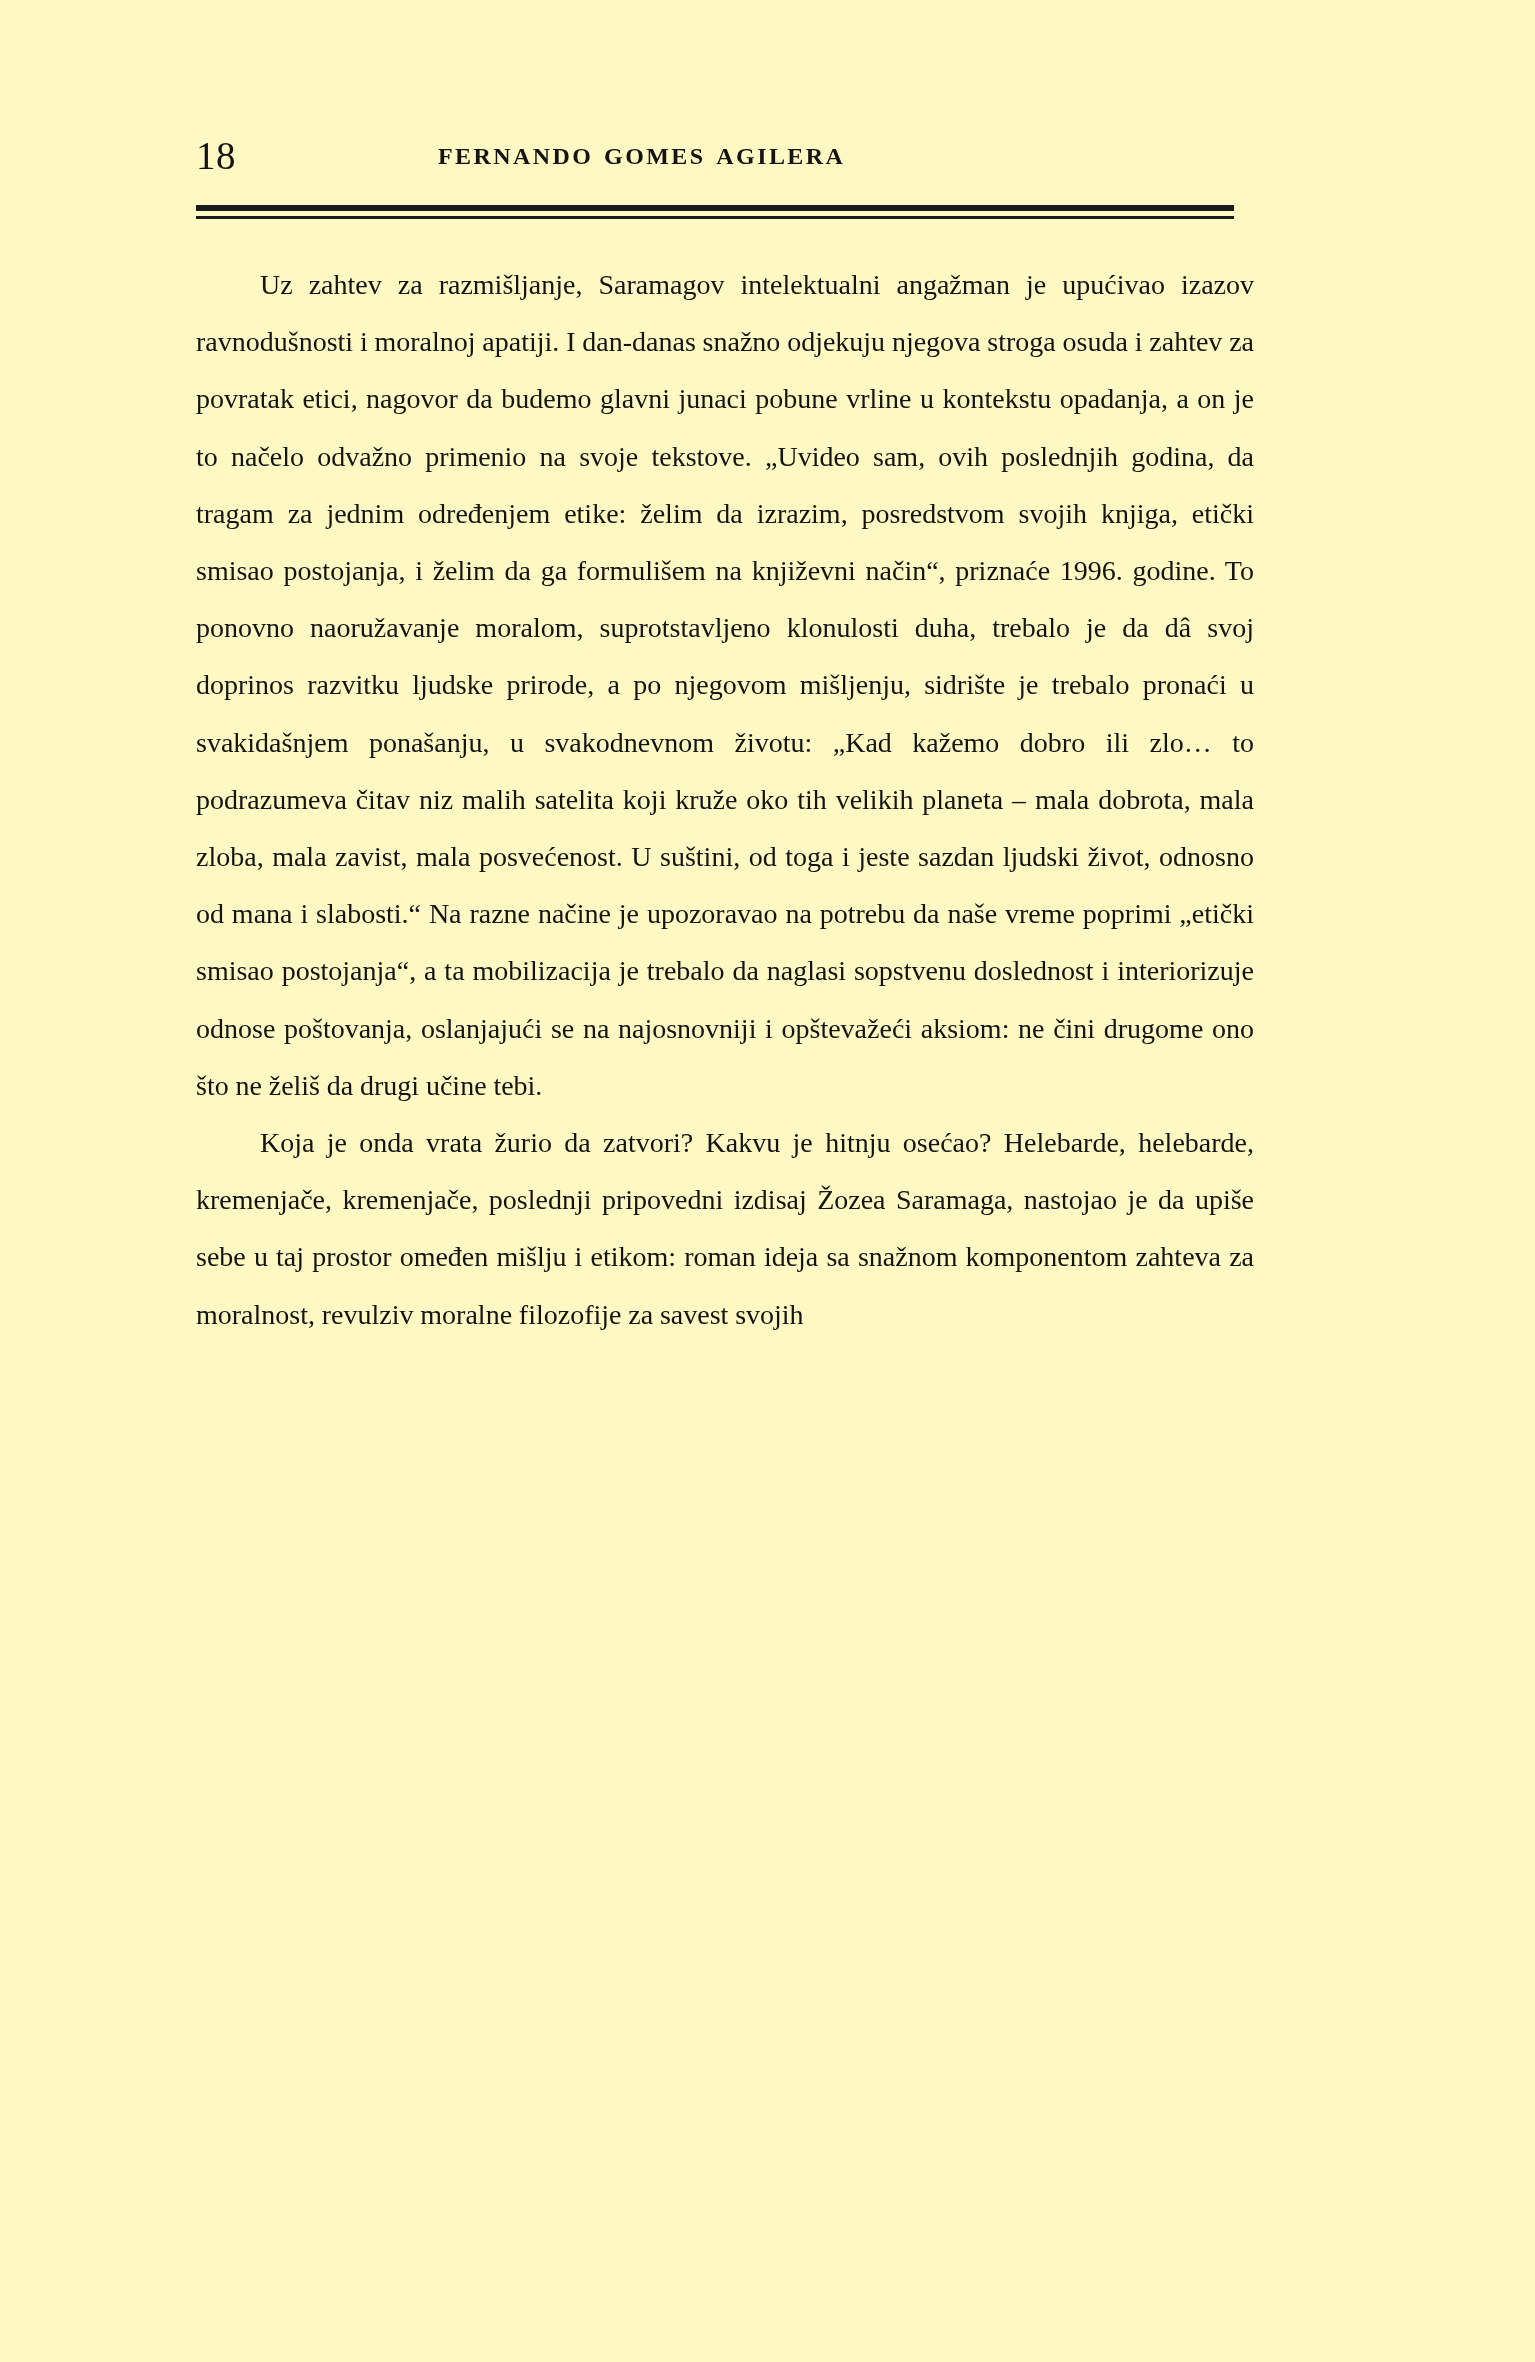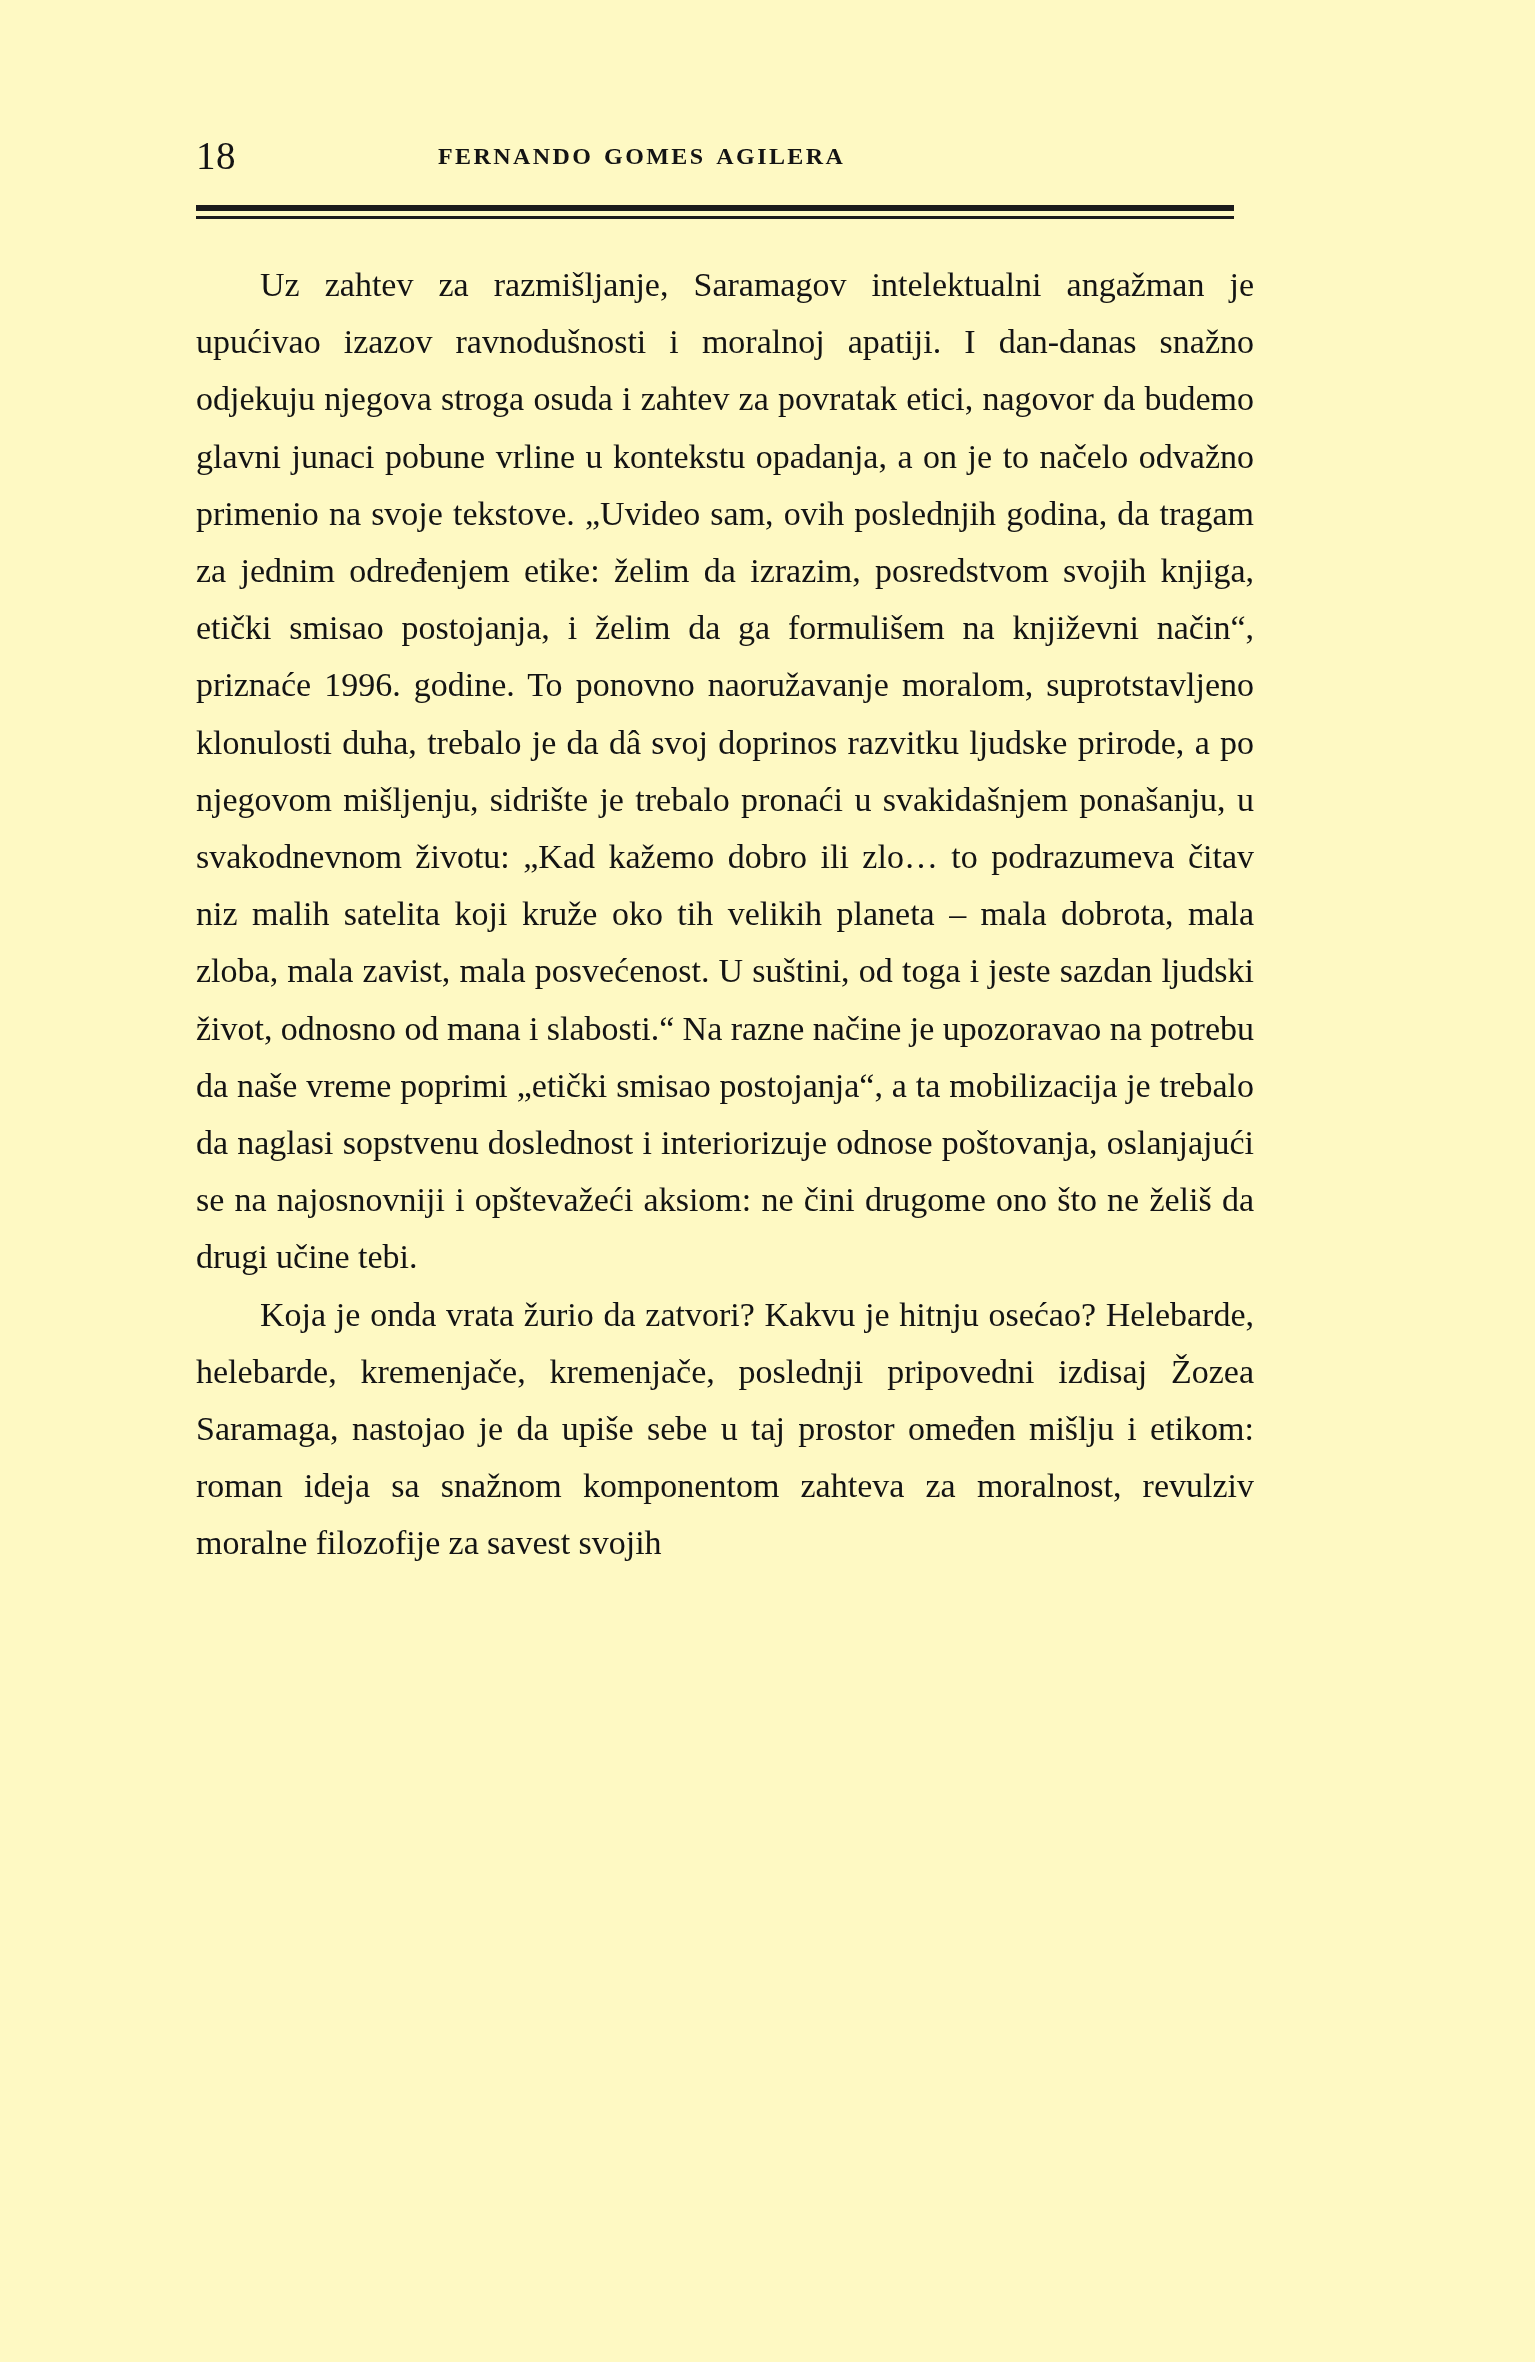"Uz zahtev za razmišljanje, Saramagov" .para { font-size: 34px -> 28px }
